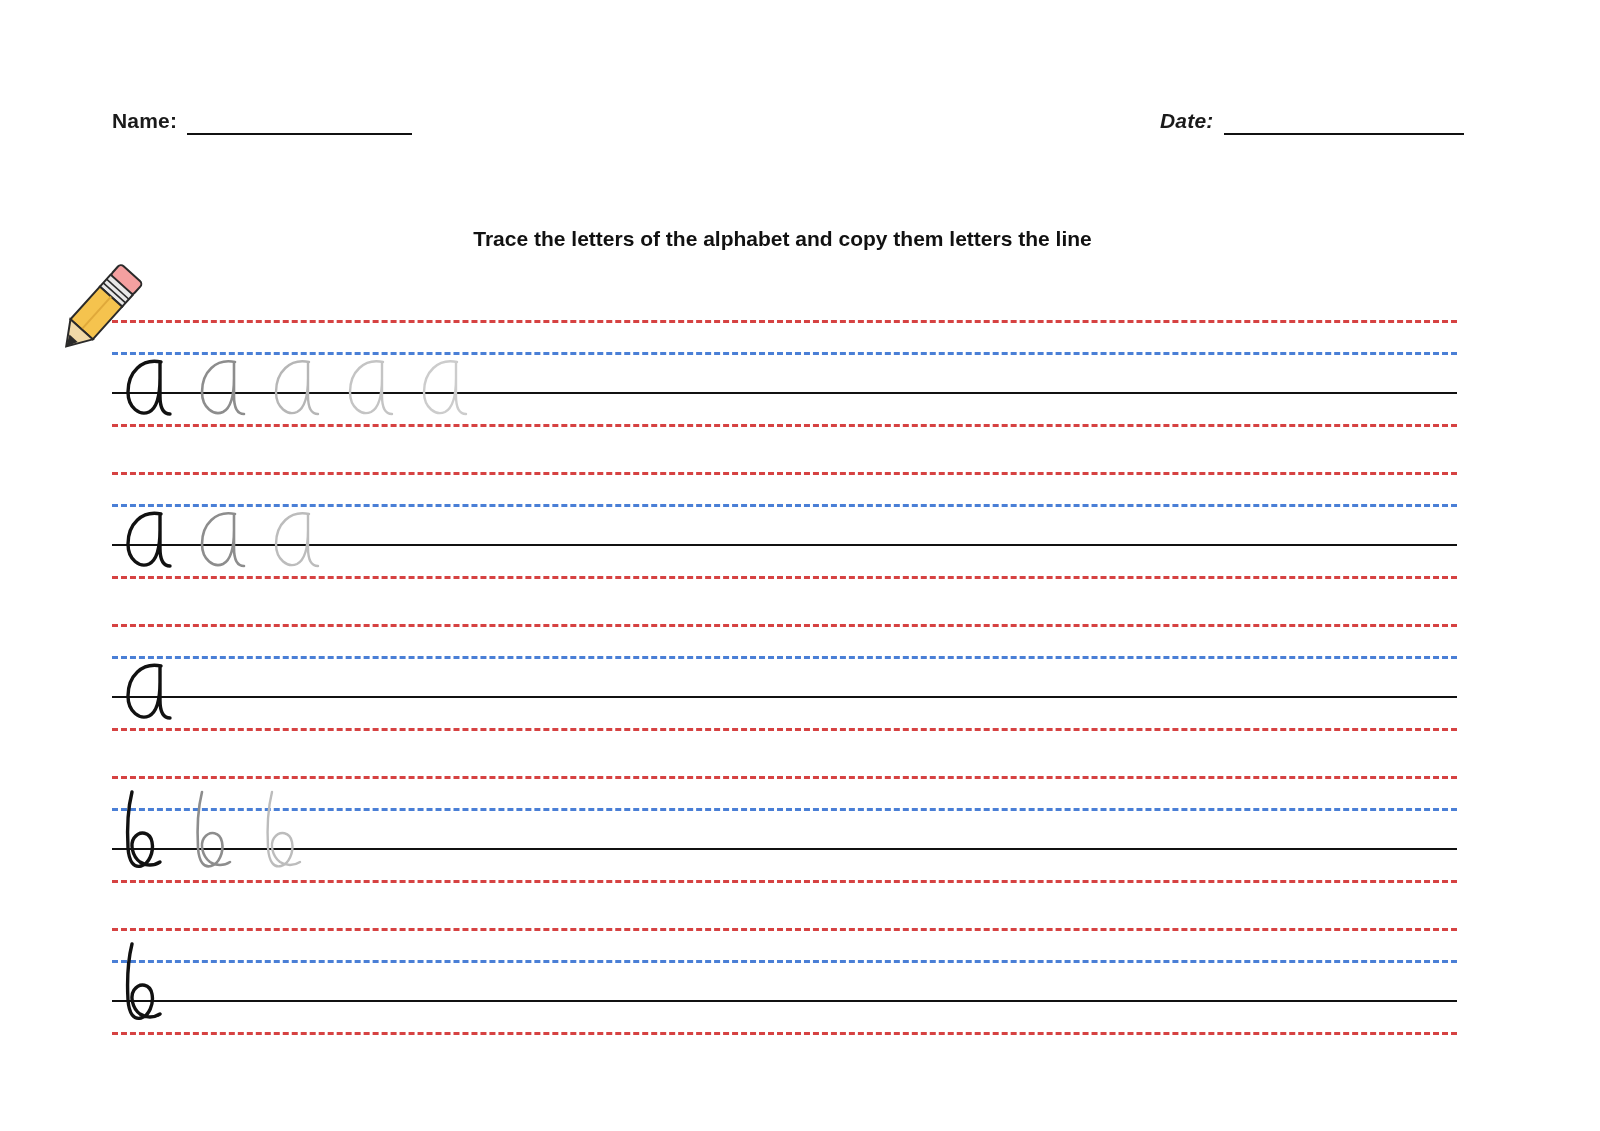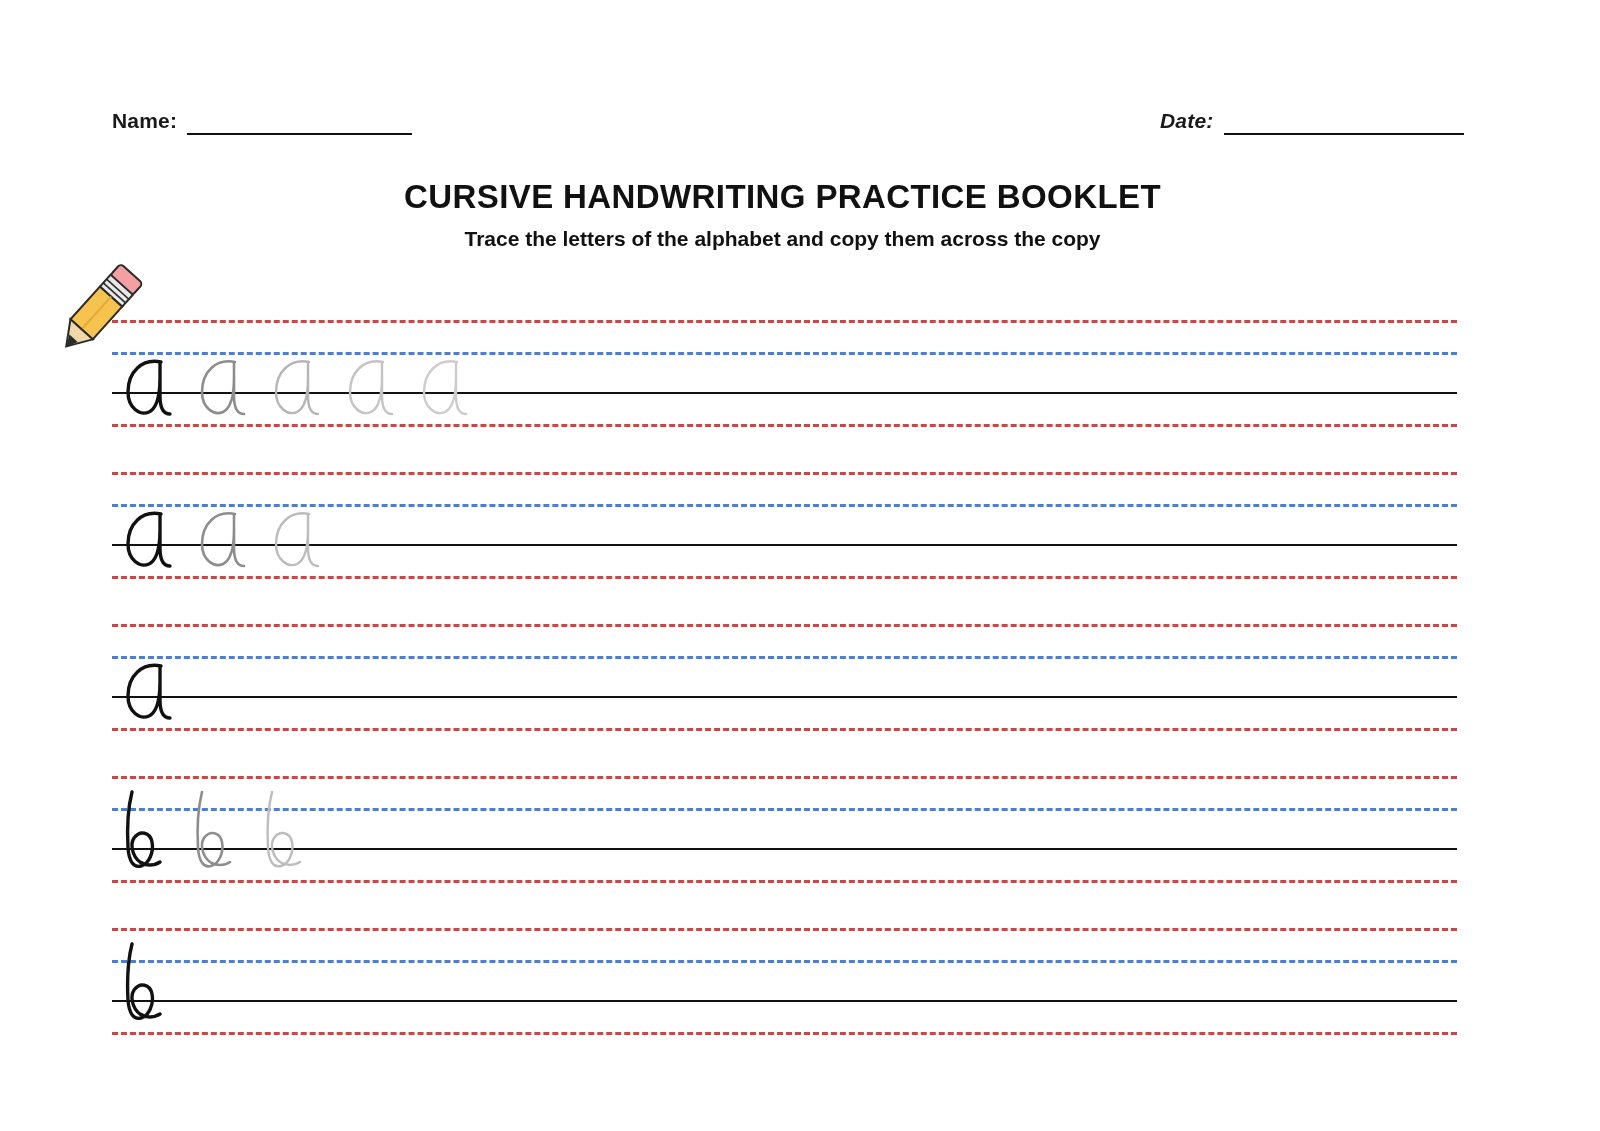"CURSIVE HANDWRITING PRACTICE BOOKLET" div.title { html: <div>CURSIVE HANDWRITING PRACTICE BOOKLET</div> -> none }
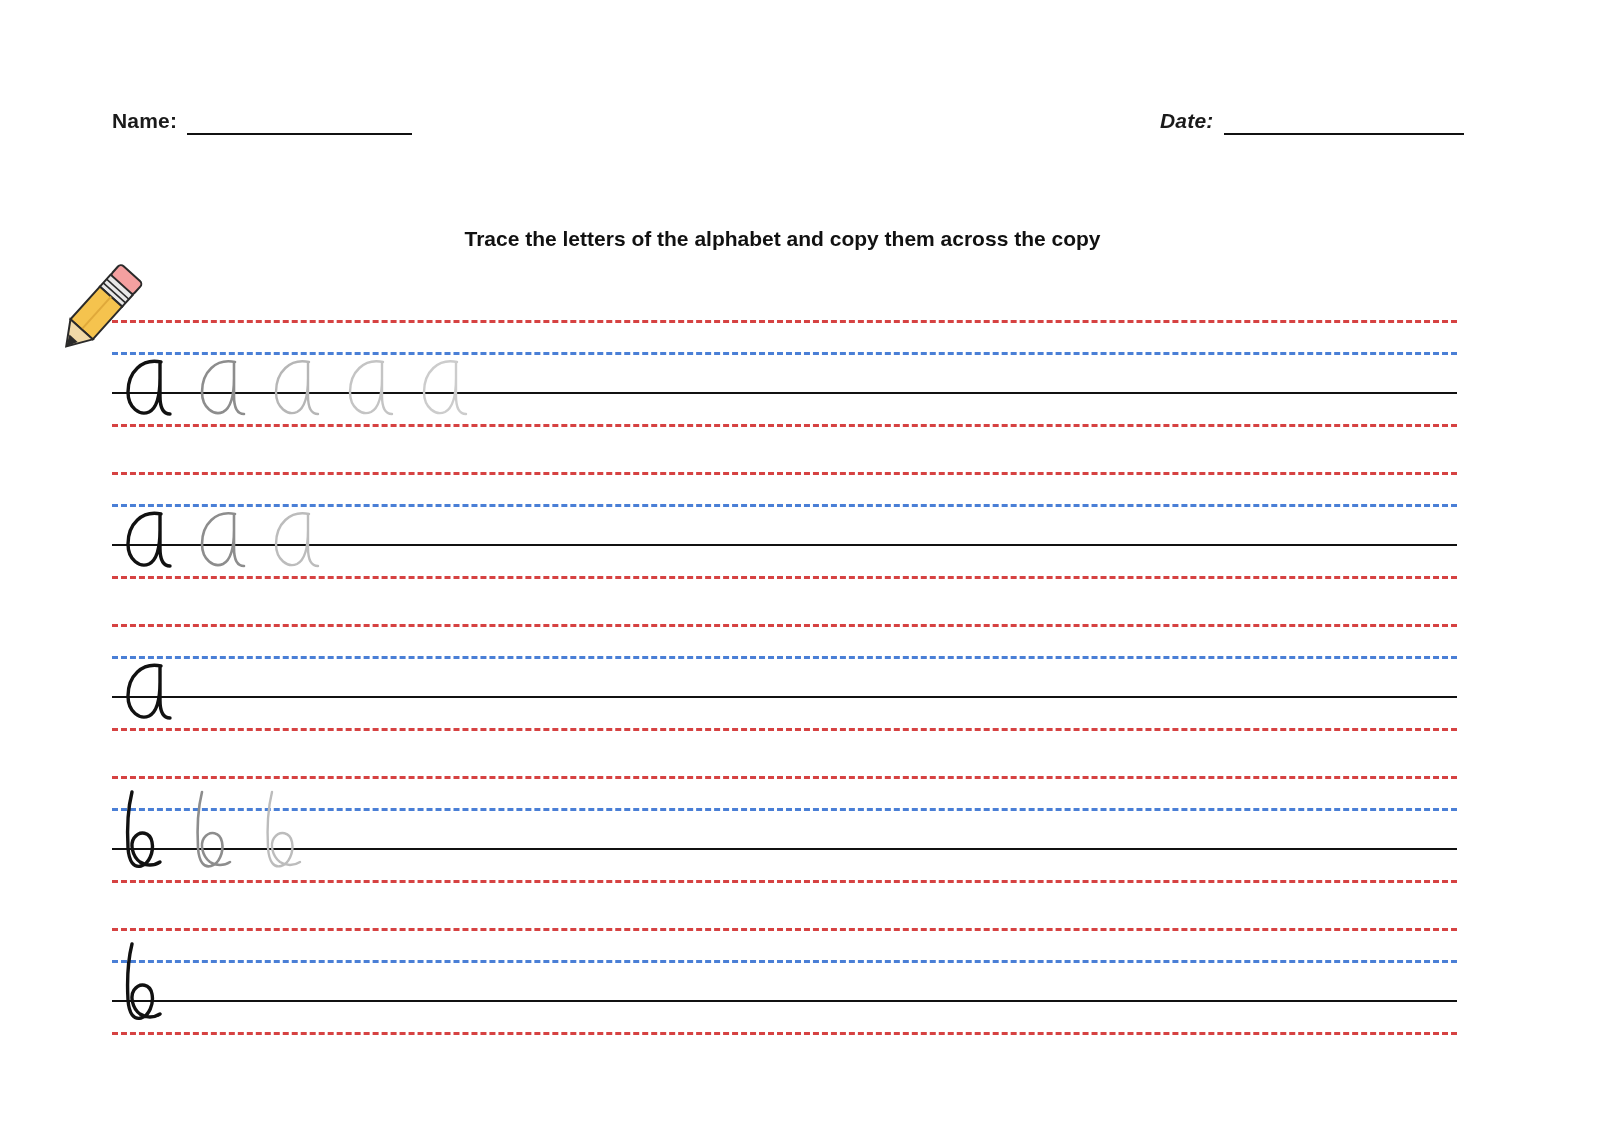"Trace the letters of the" div.subtitle { text: across the copy -> letters the line }
